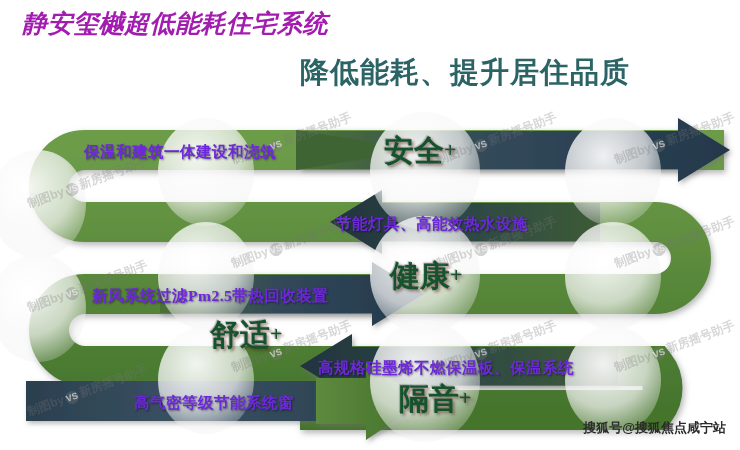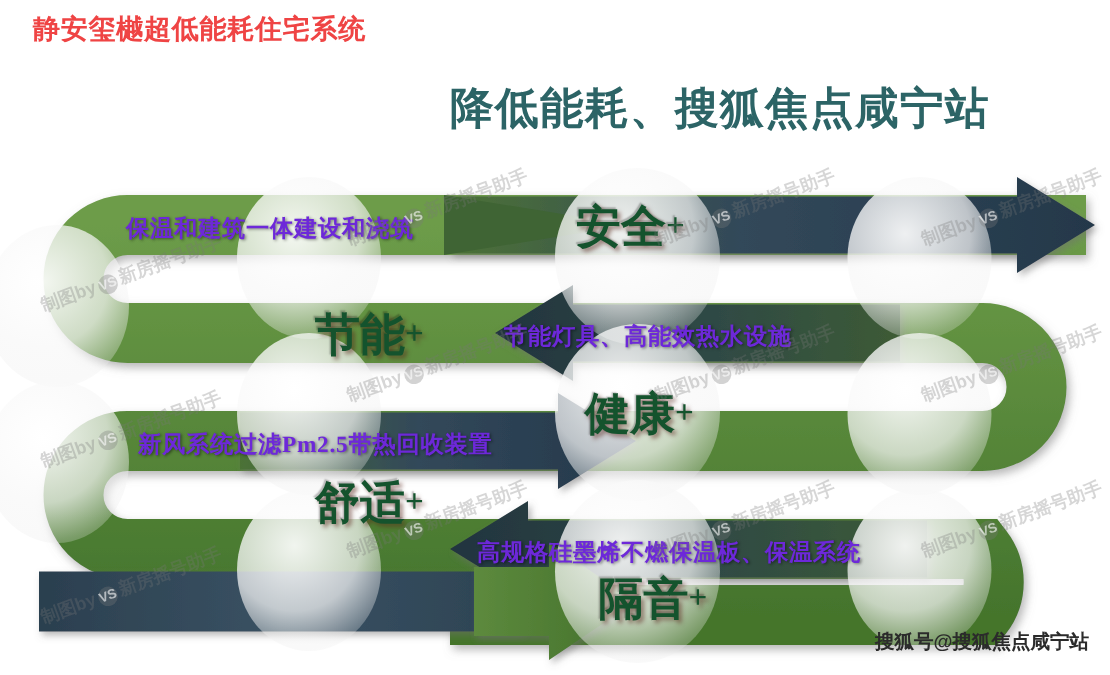"静安玺樾超低能耗住宅系统" #title-main { color: #ef4444 -> #a21caf; font-size: 18px -> 25px; font-style: none -> italic }
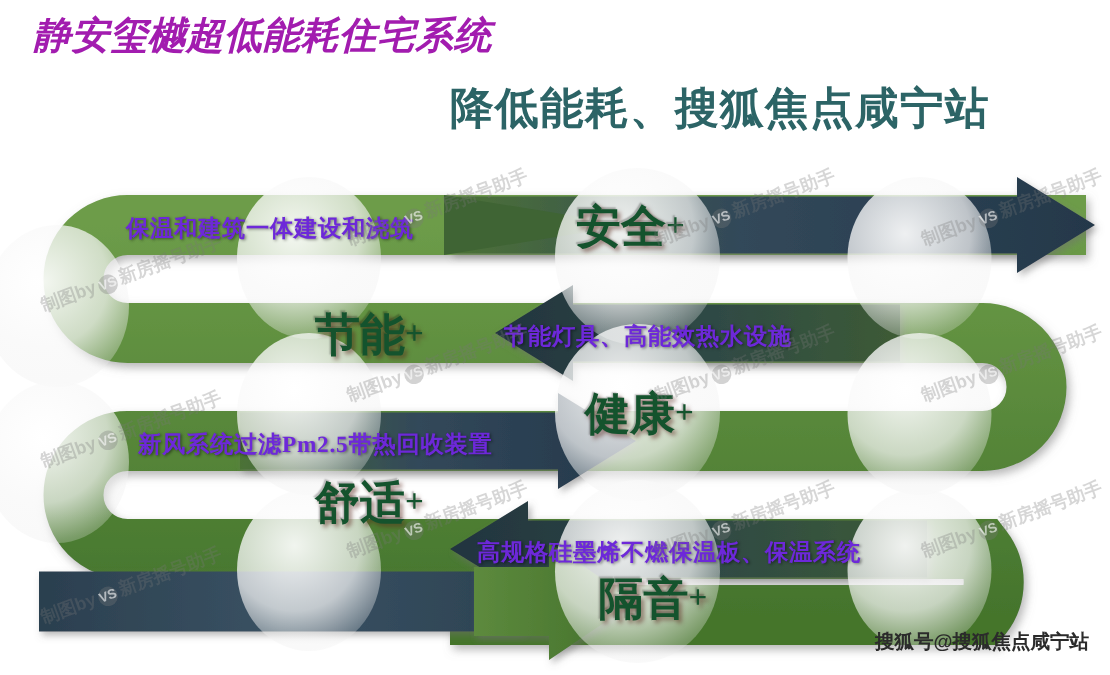"降低能耗、搜狐焦点咸宁站" div { text: 搜狐焦点咸宁站 -> 提升居住品质 }
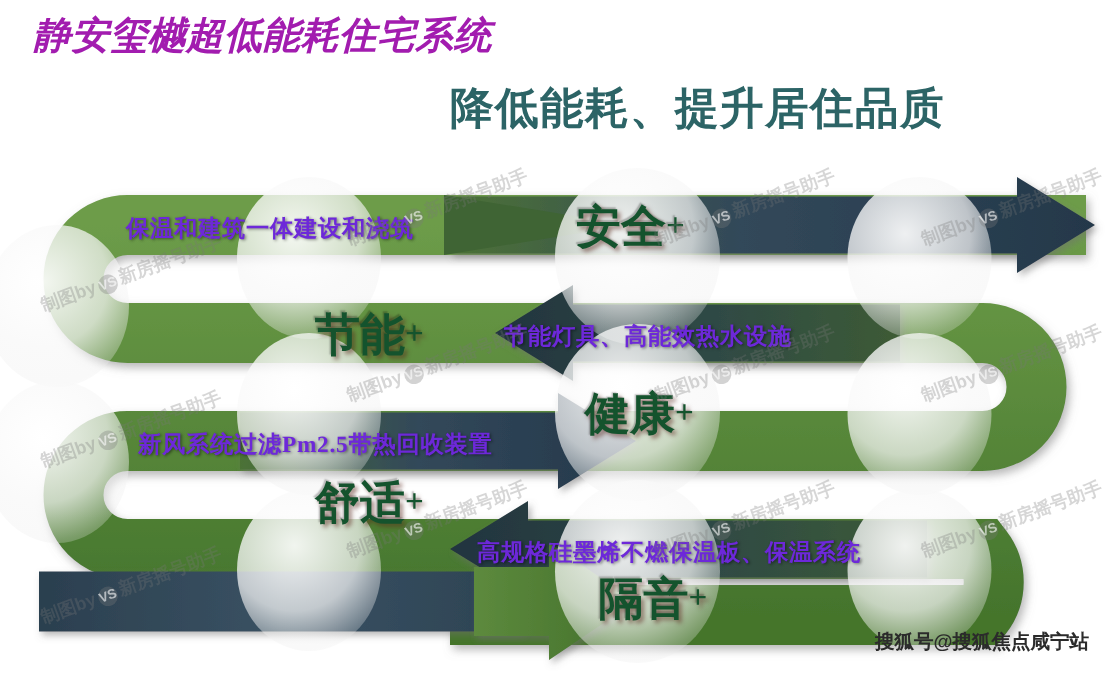"节能+" div.stage-label { html: <div> <span>节能</span><span>+</span> </div> -> none }
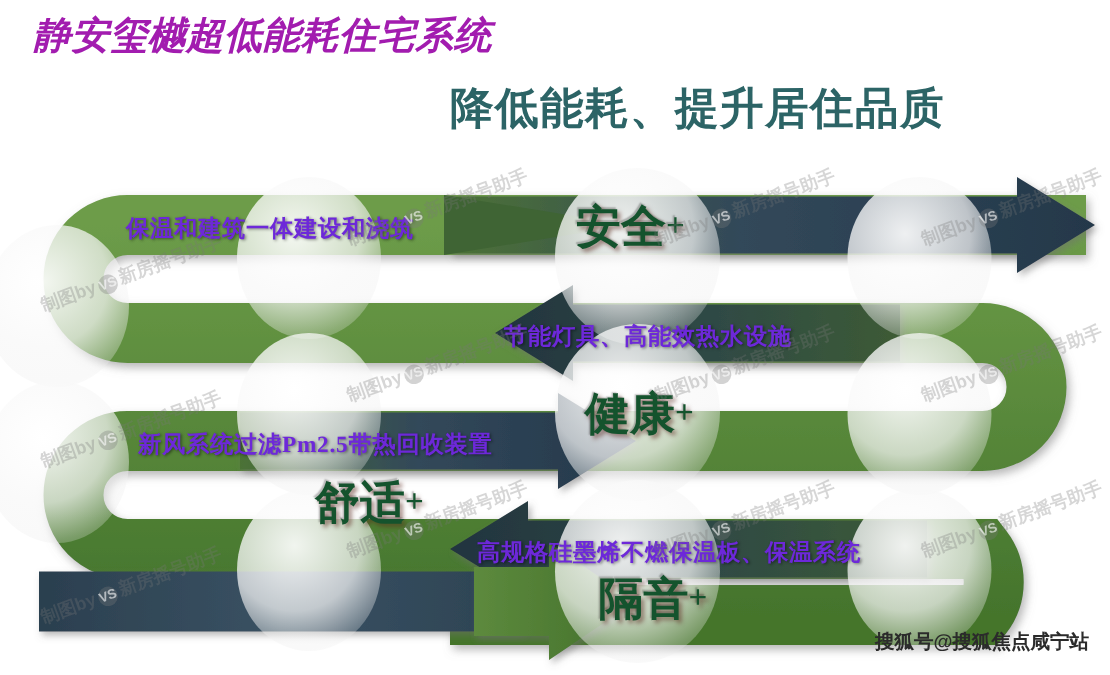"高气密等级节能系统窗" div.desc-label { html: none -> <div>高气密等级节能系统窗</div> }
